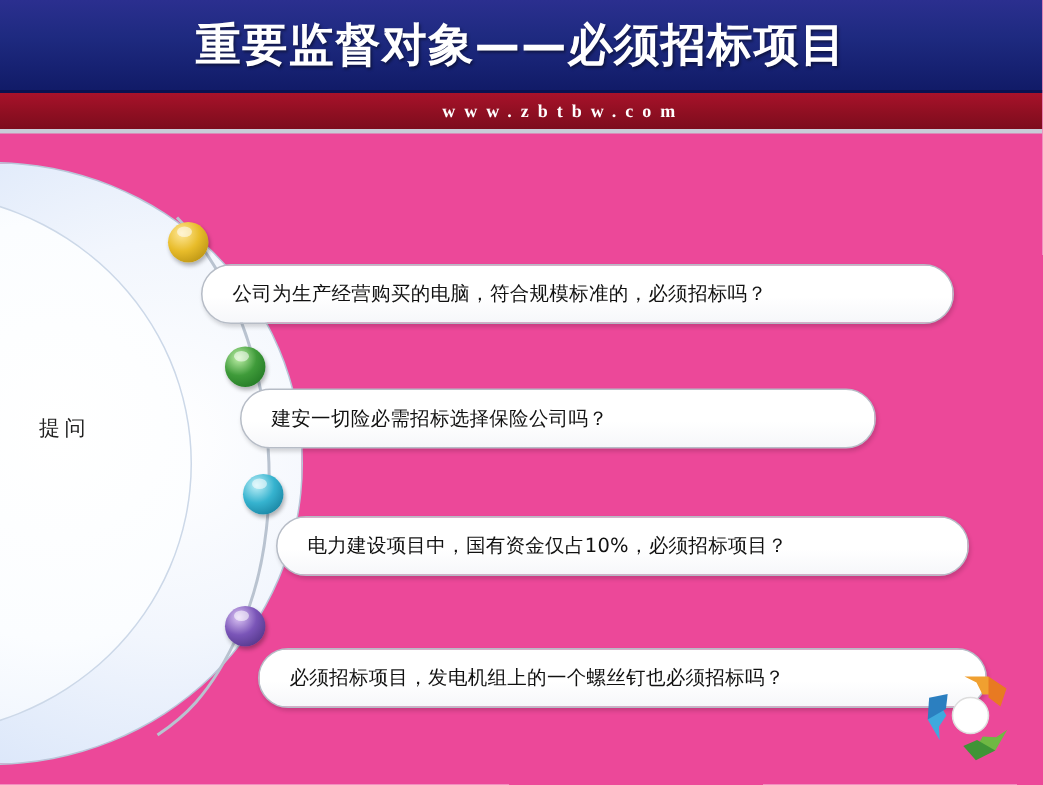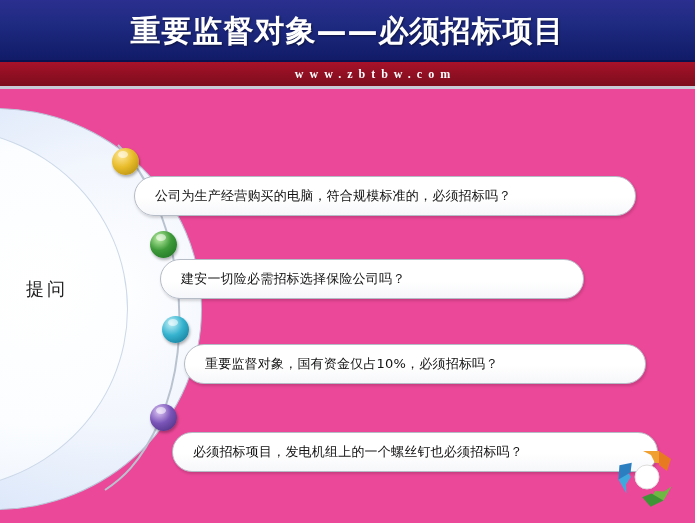"提问" .label-ask { font-size: 18px -> 14px }
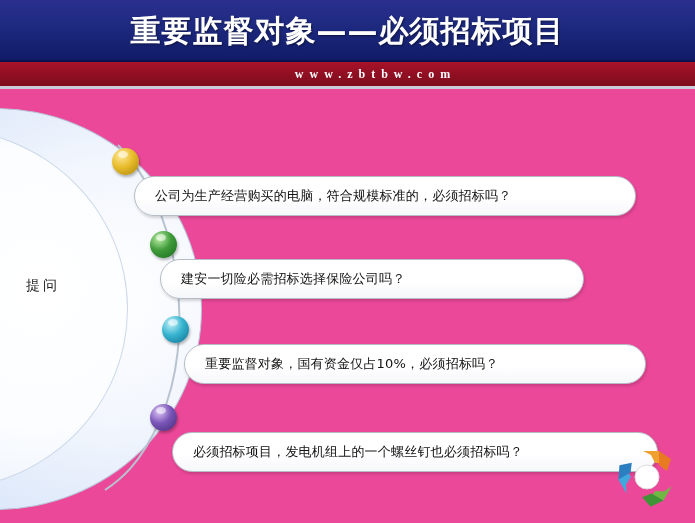"重要监督对象，国有资金仅占10%，必须招标吗？" span.callout-text { text: 重要监督对象，国有资金仅占10%，必须招标吗 -> 电力建设项目中，国有资金仅占10%，必须招标项目 }
